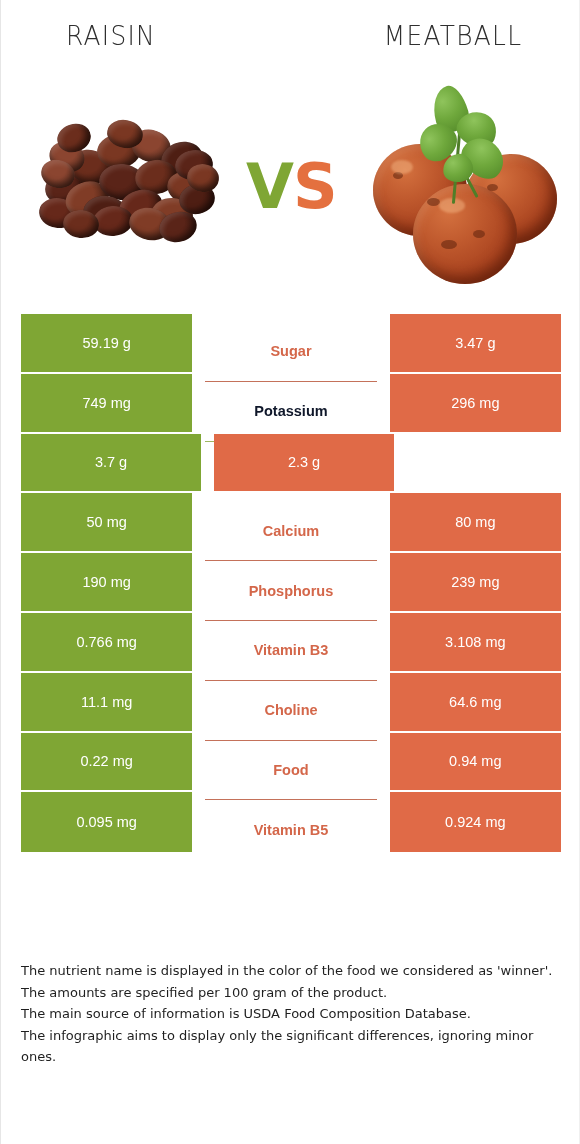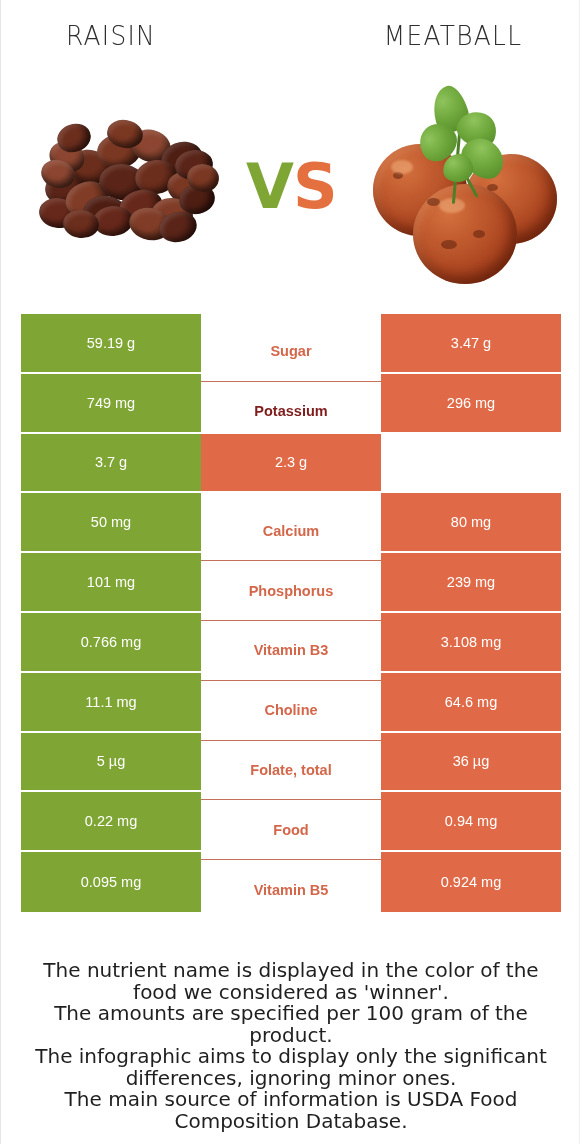"59.19 g" .row { gap: 0 -> 13px }
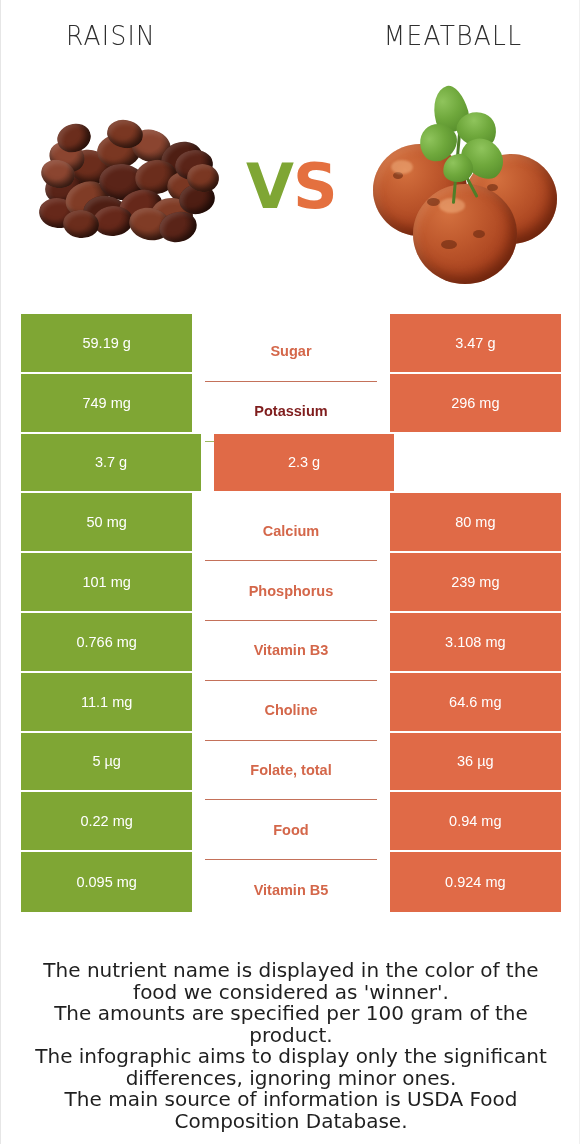"Potassium" .label-green { color: #7f1d1d -> #0f172a }
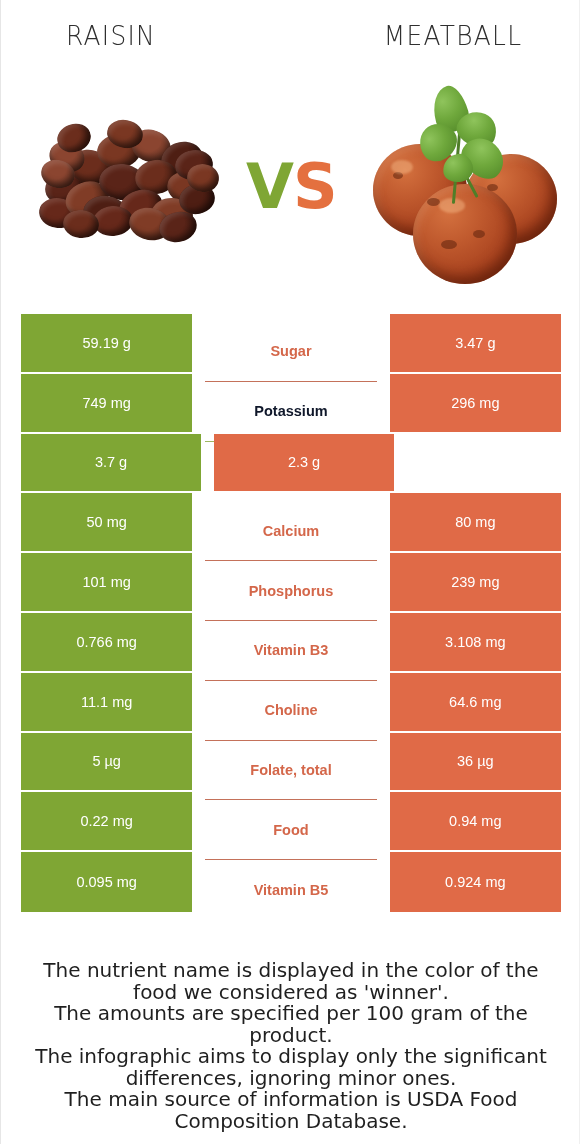"101 mg" div.cell { text: 101 -> 190 }
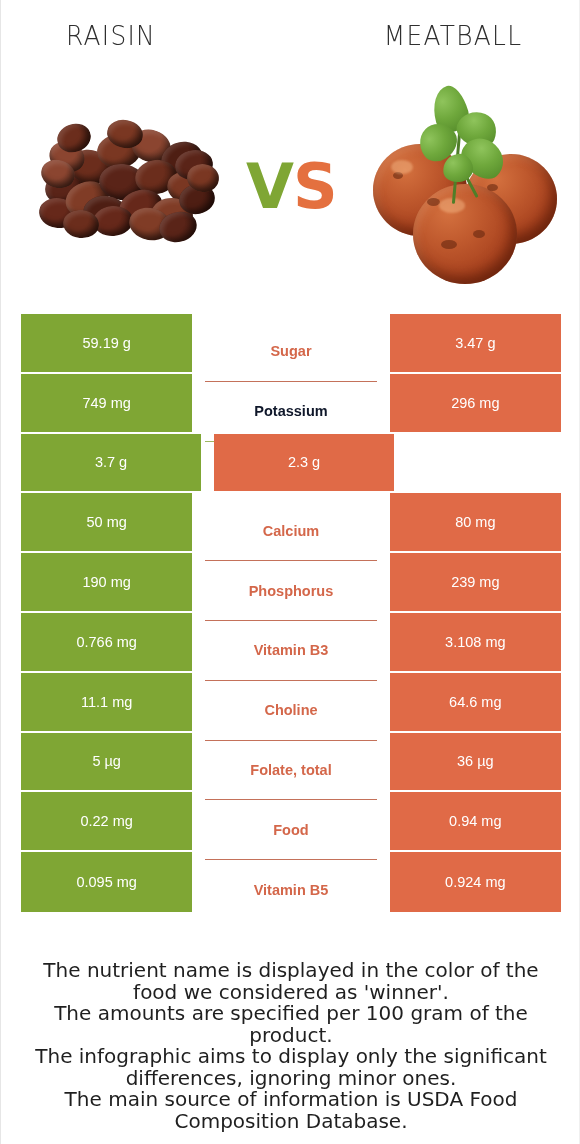"5 µg" div.row { html: <div> <div>5 µg</div> <div> <span>Folate, total</span> </div> <div>36 µg</div> </div> -> none }
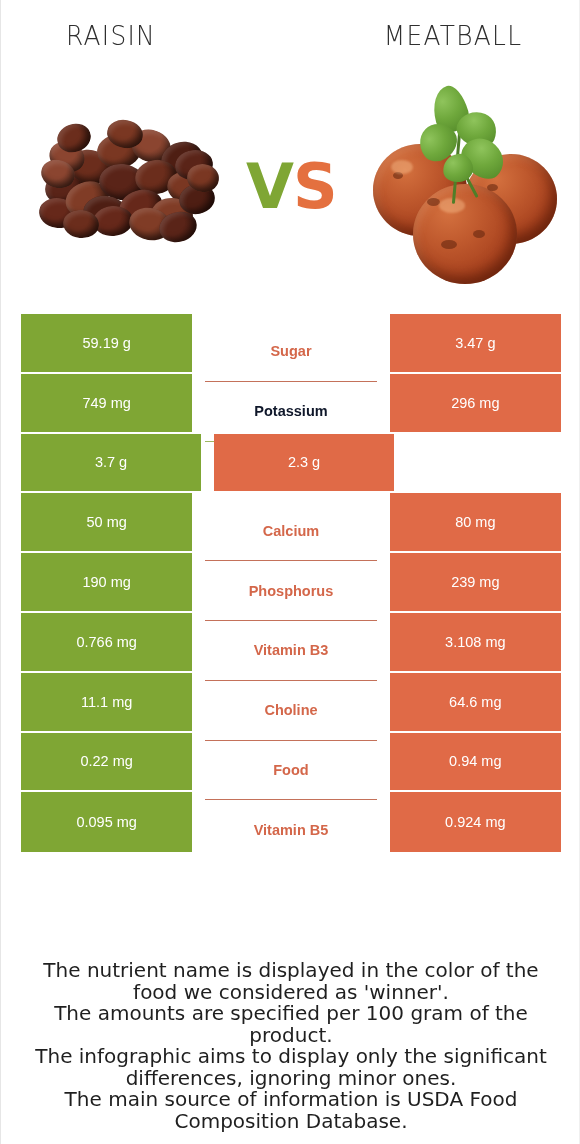"The nutrient name is displayed" .footer { font-size: 20px -> 13px; text-align: center -> none }
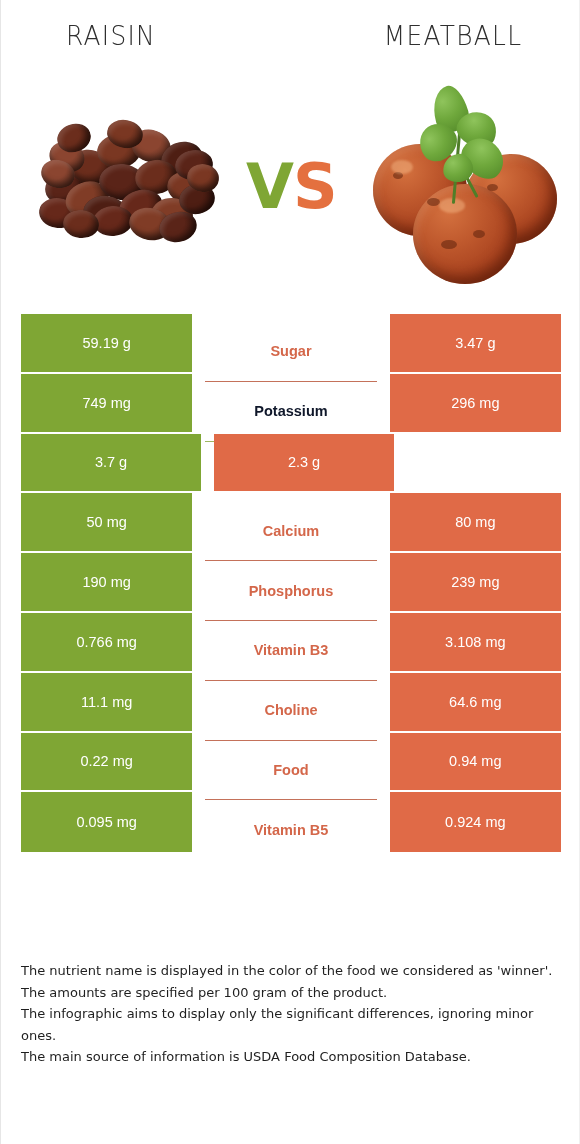"The infographic aims to display" div { order: before "The main source of information" -> after "The main source of information" }
